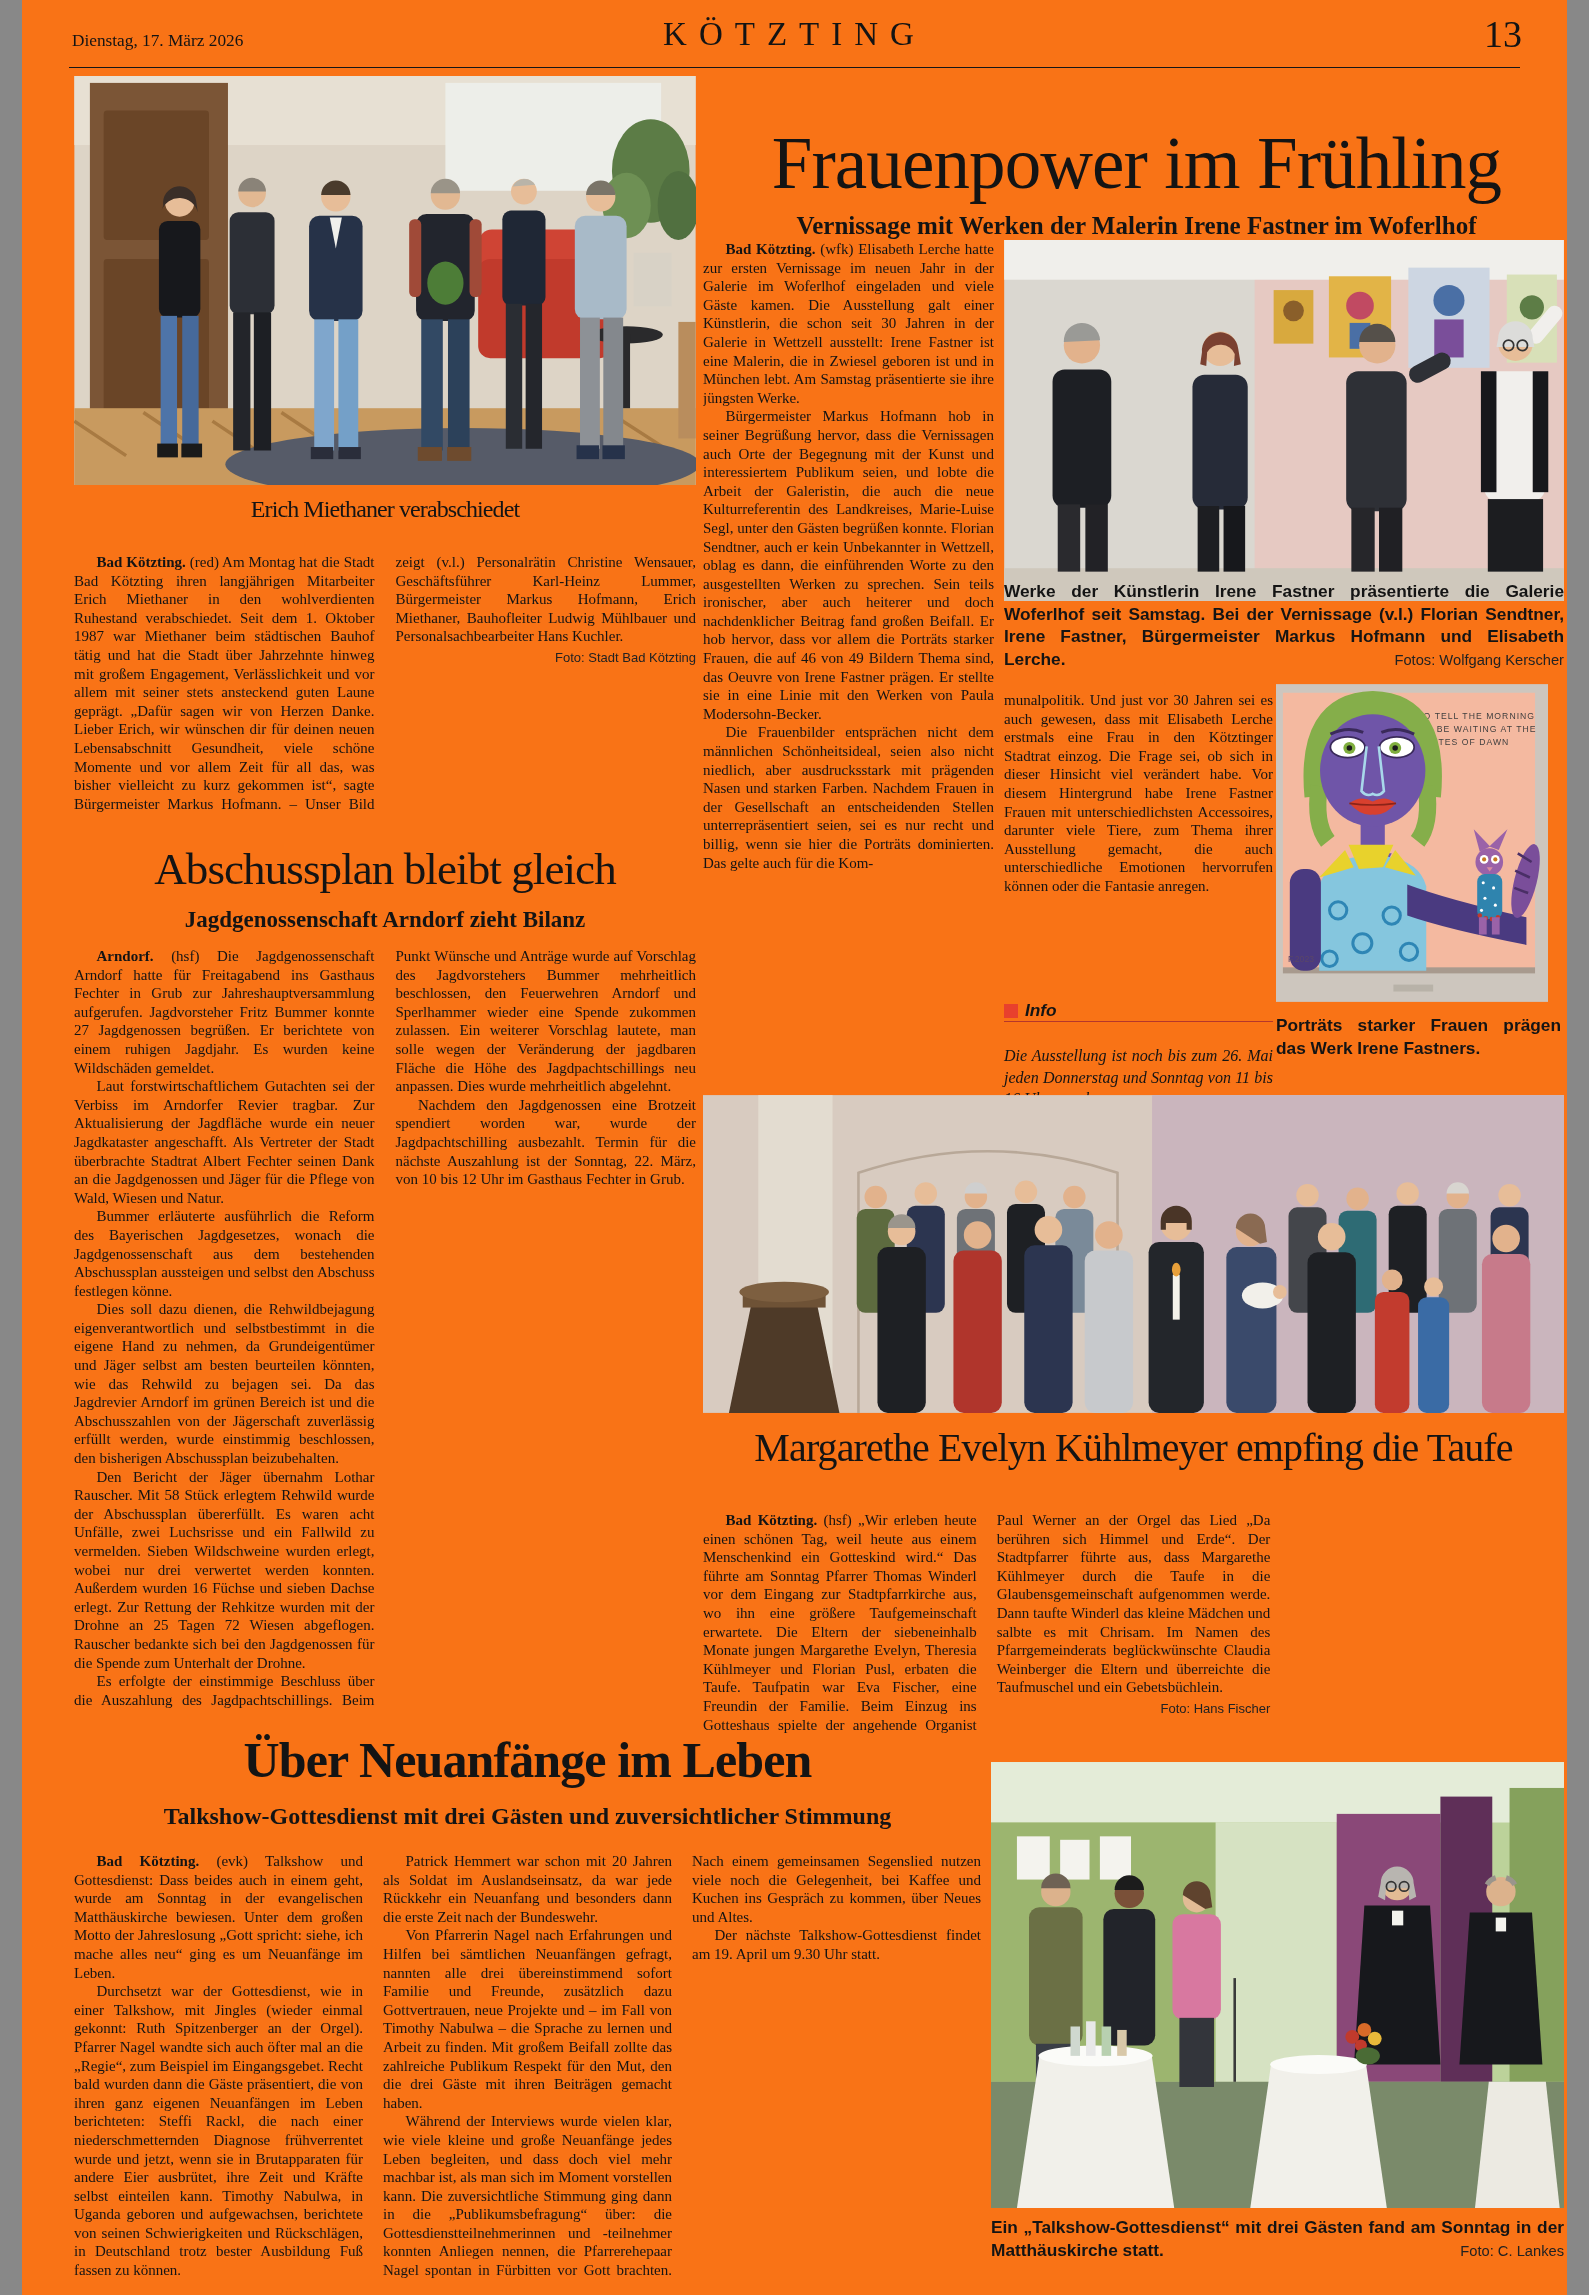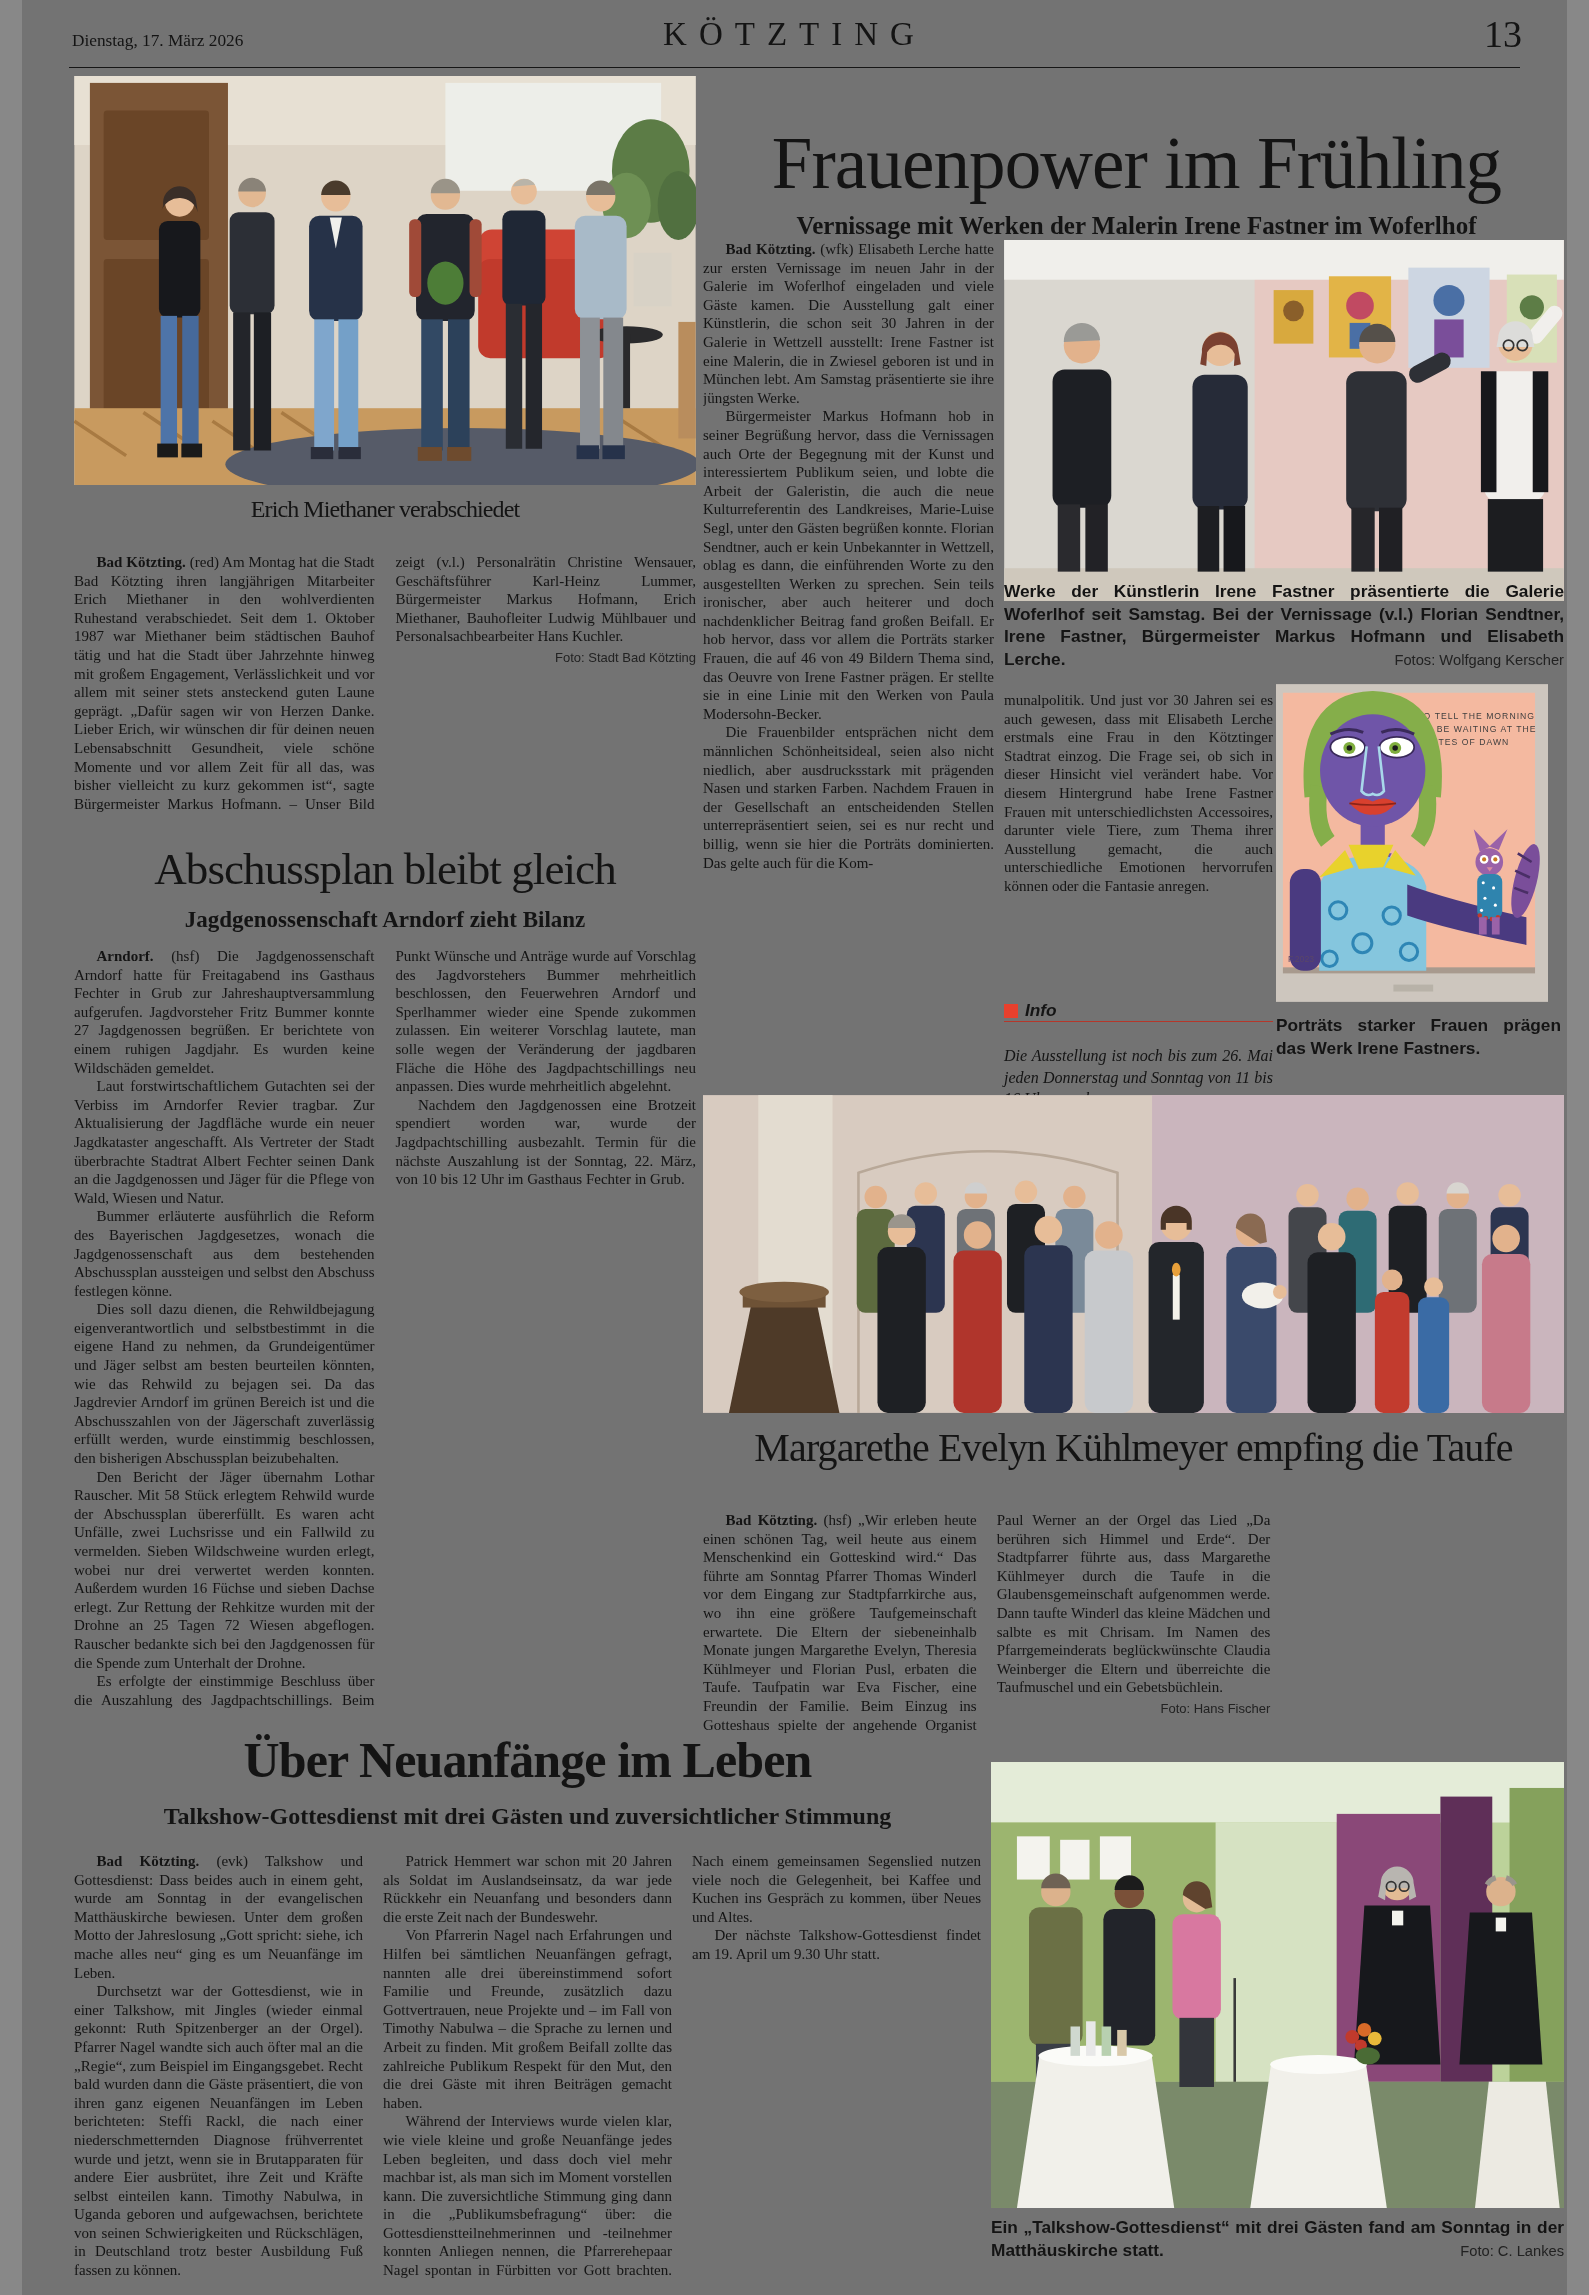"Dienstag, 17. März 2026" .page { background: #737373 -> #f97316 }
